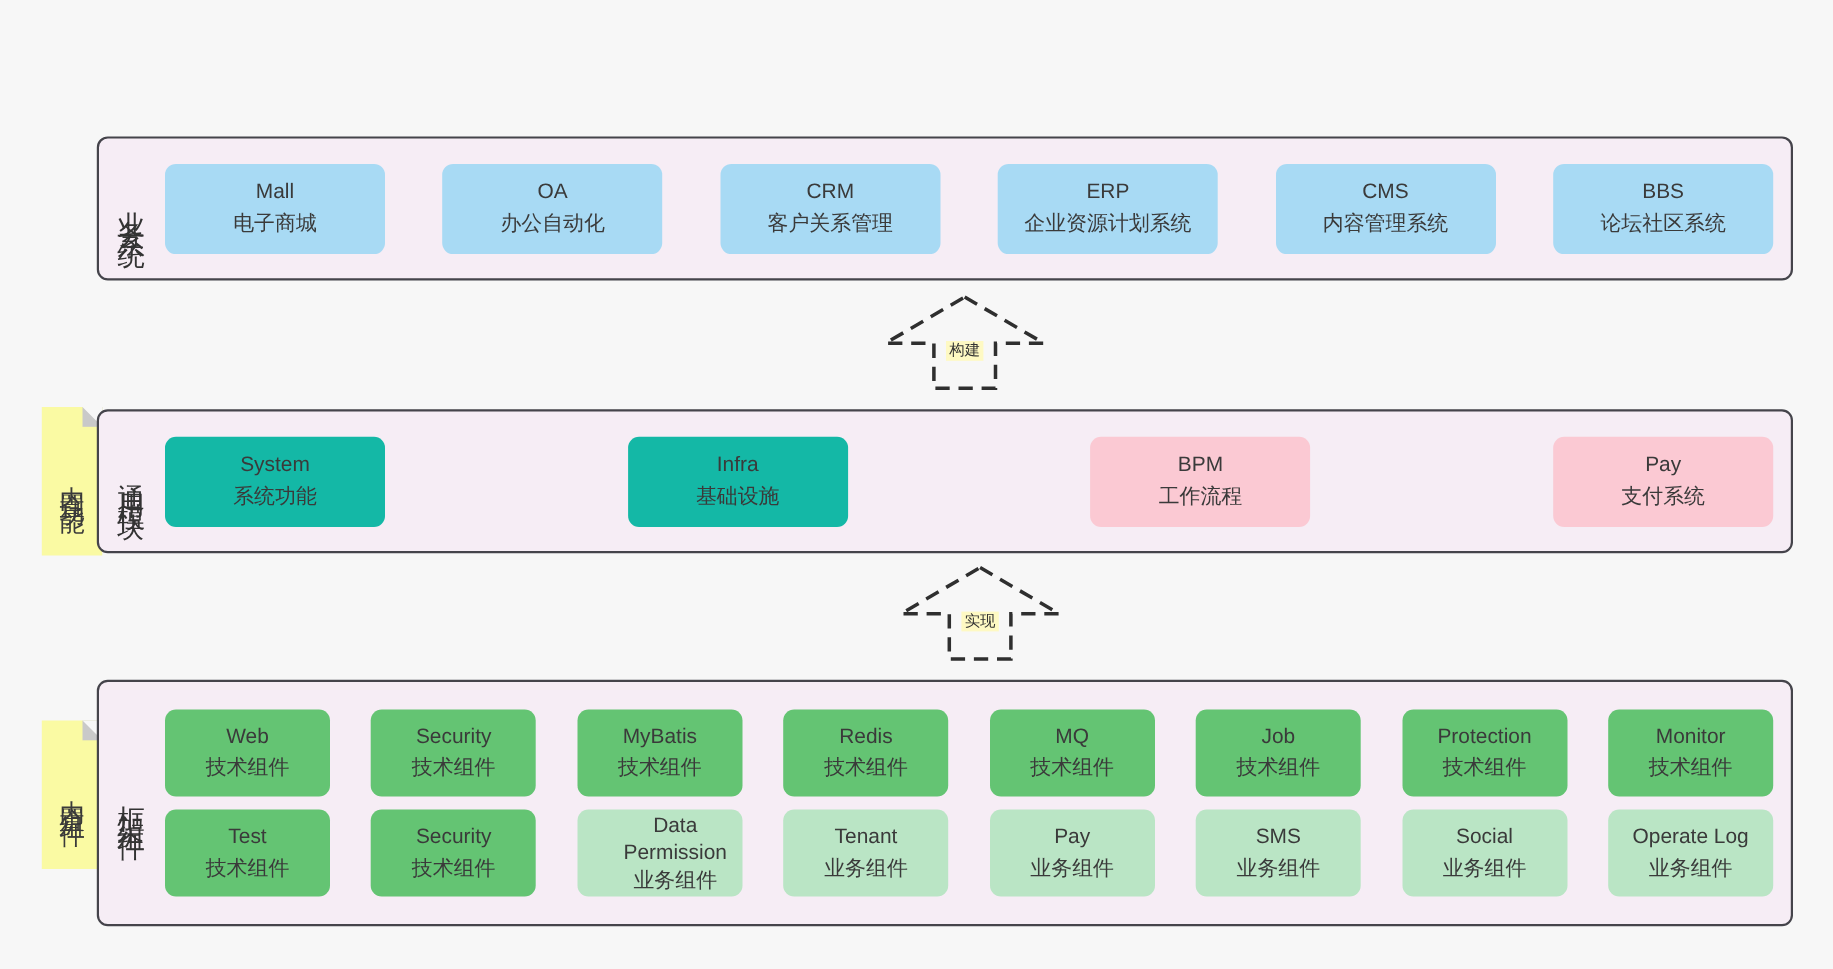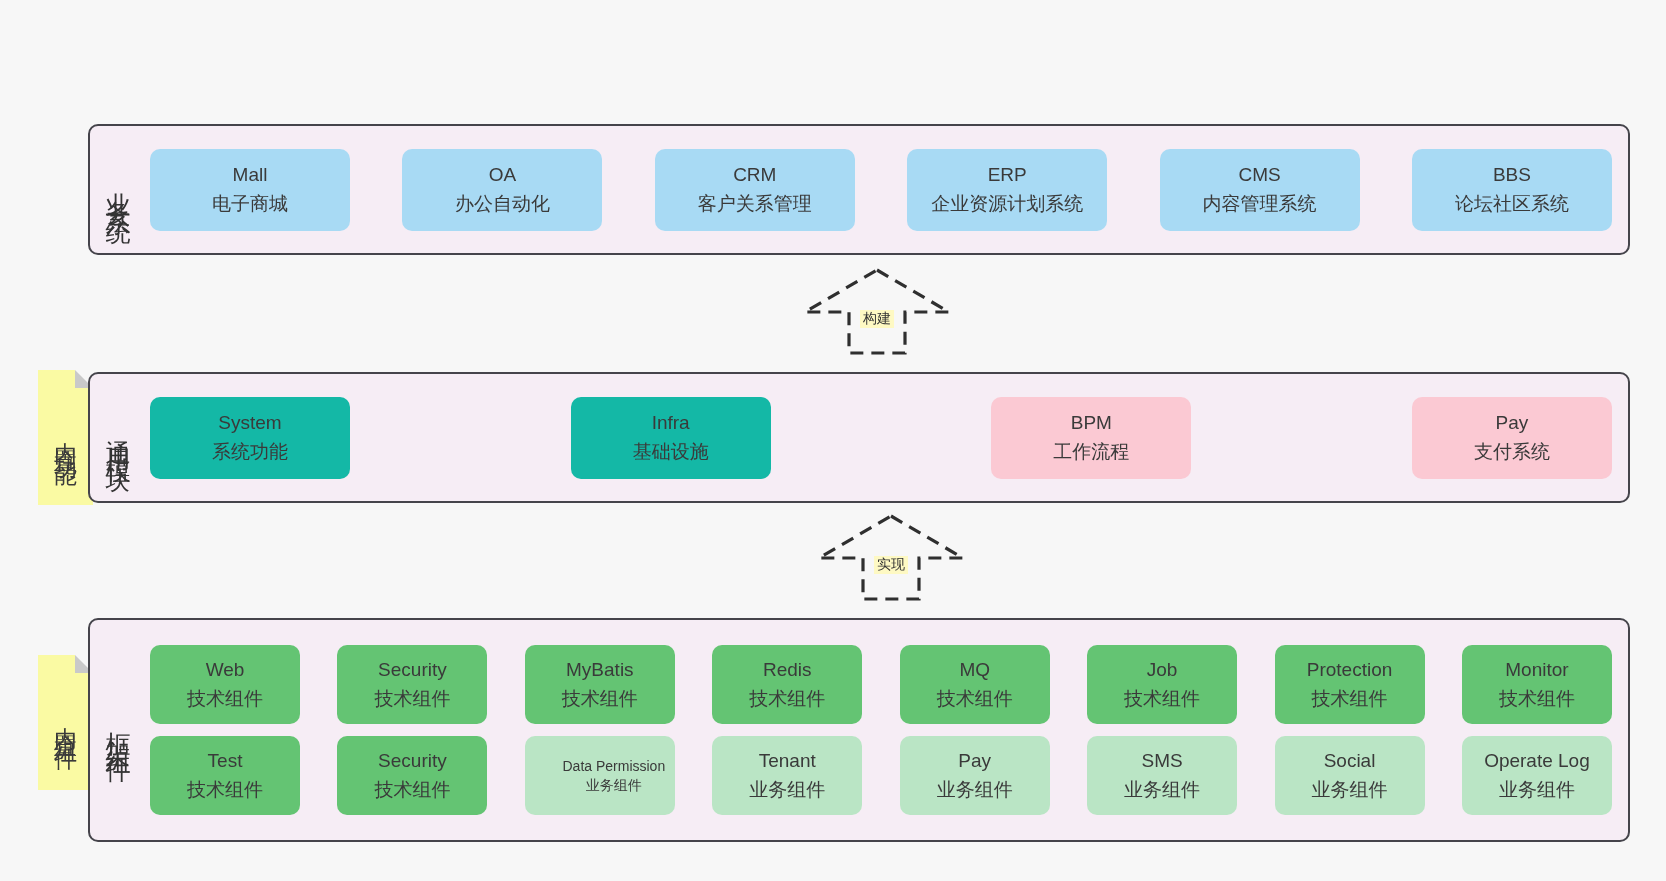"Data Permission" .tight { font-size: 14px -> 19px }
